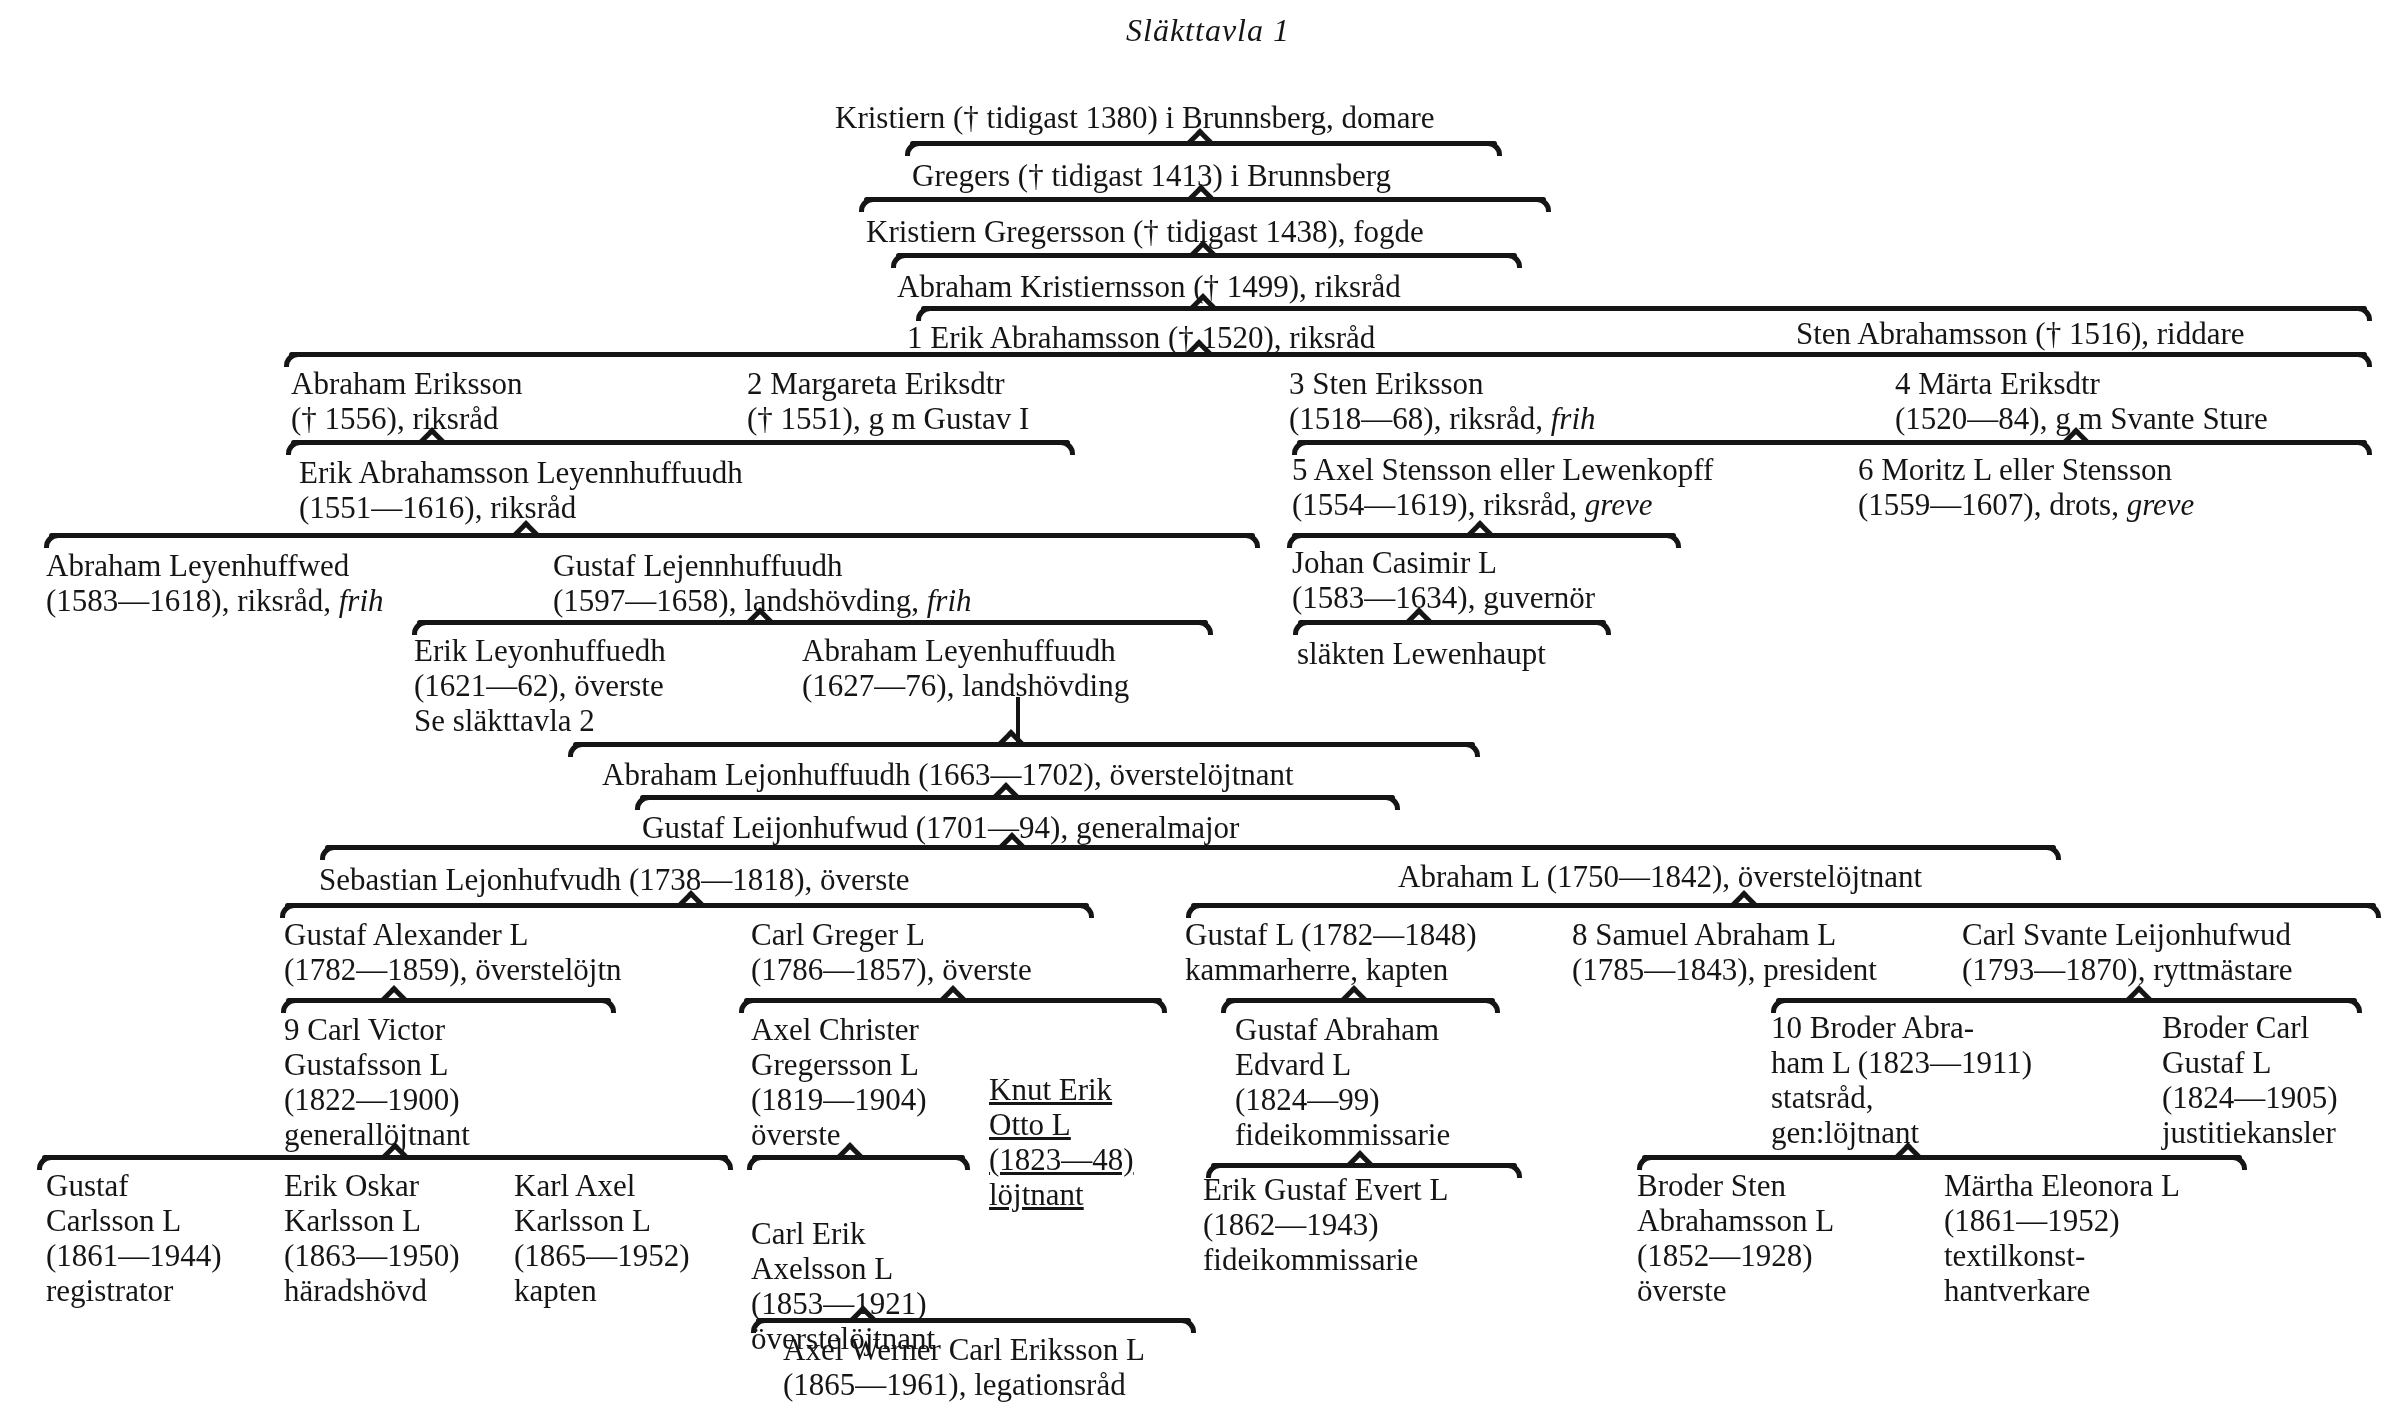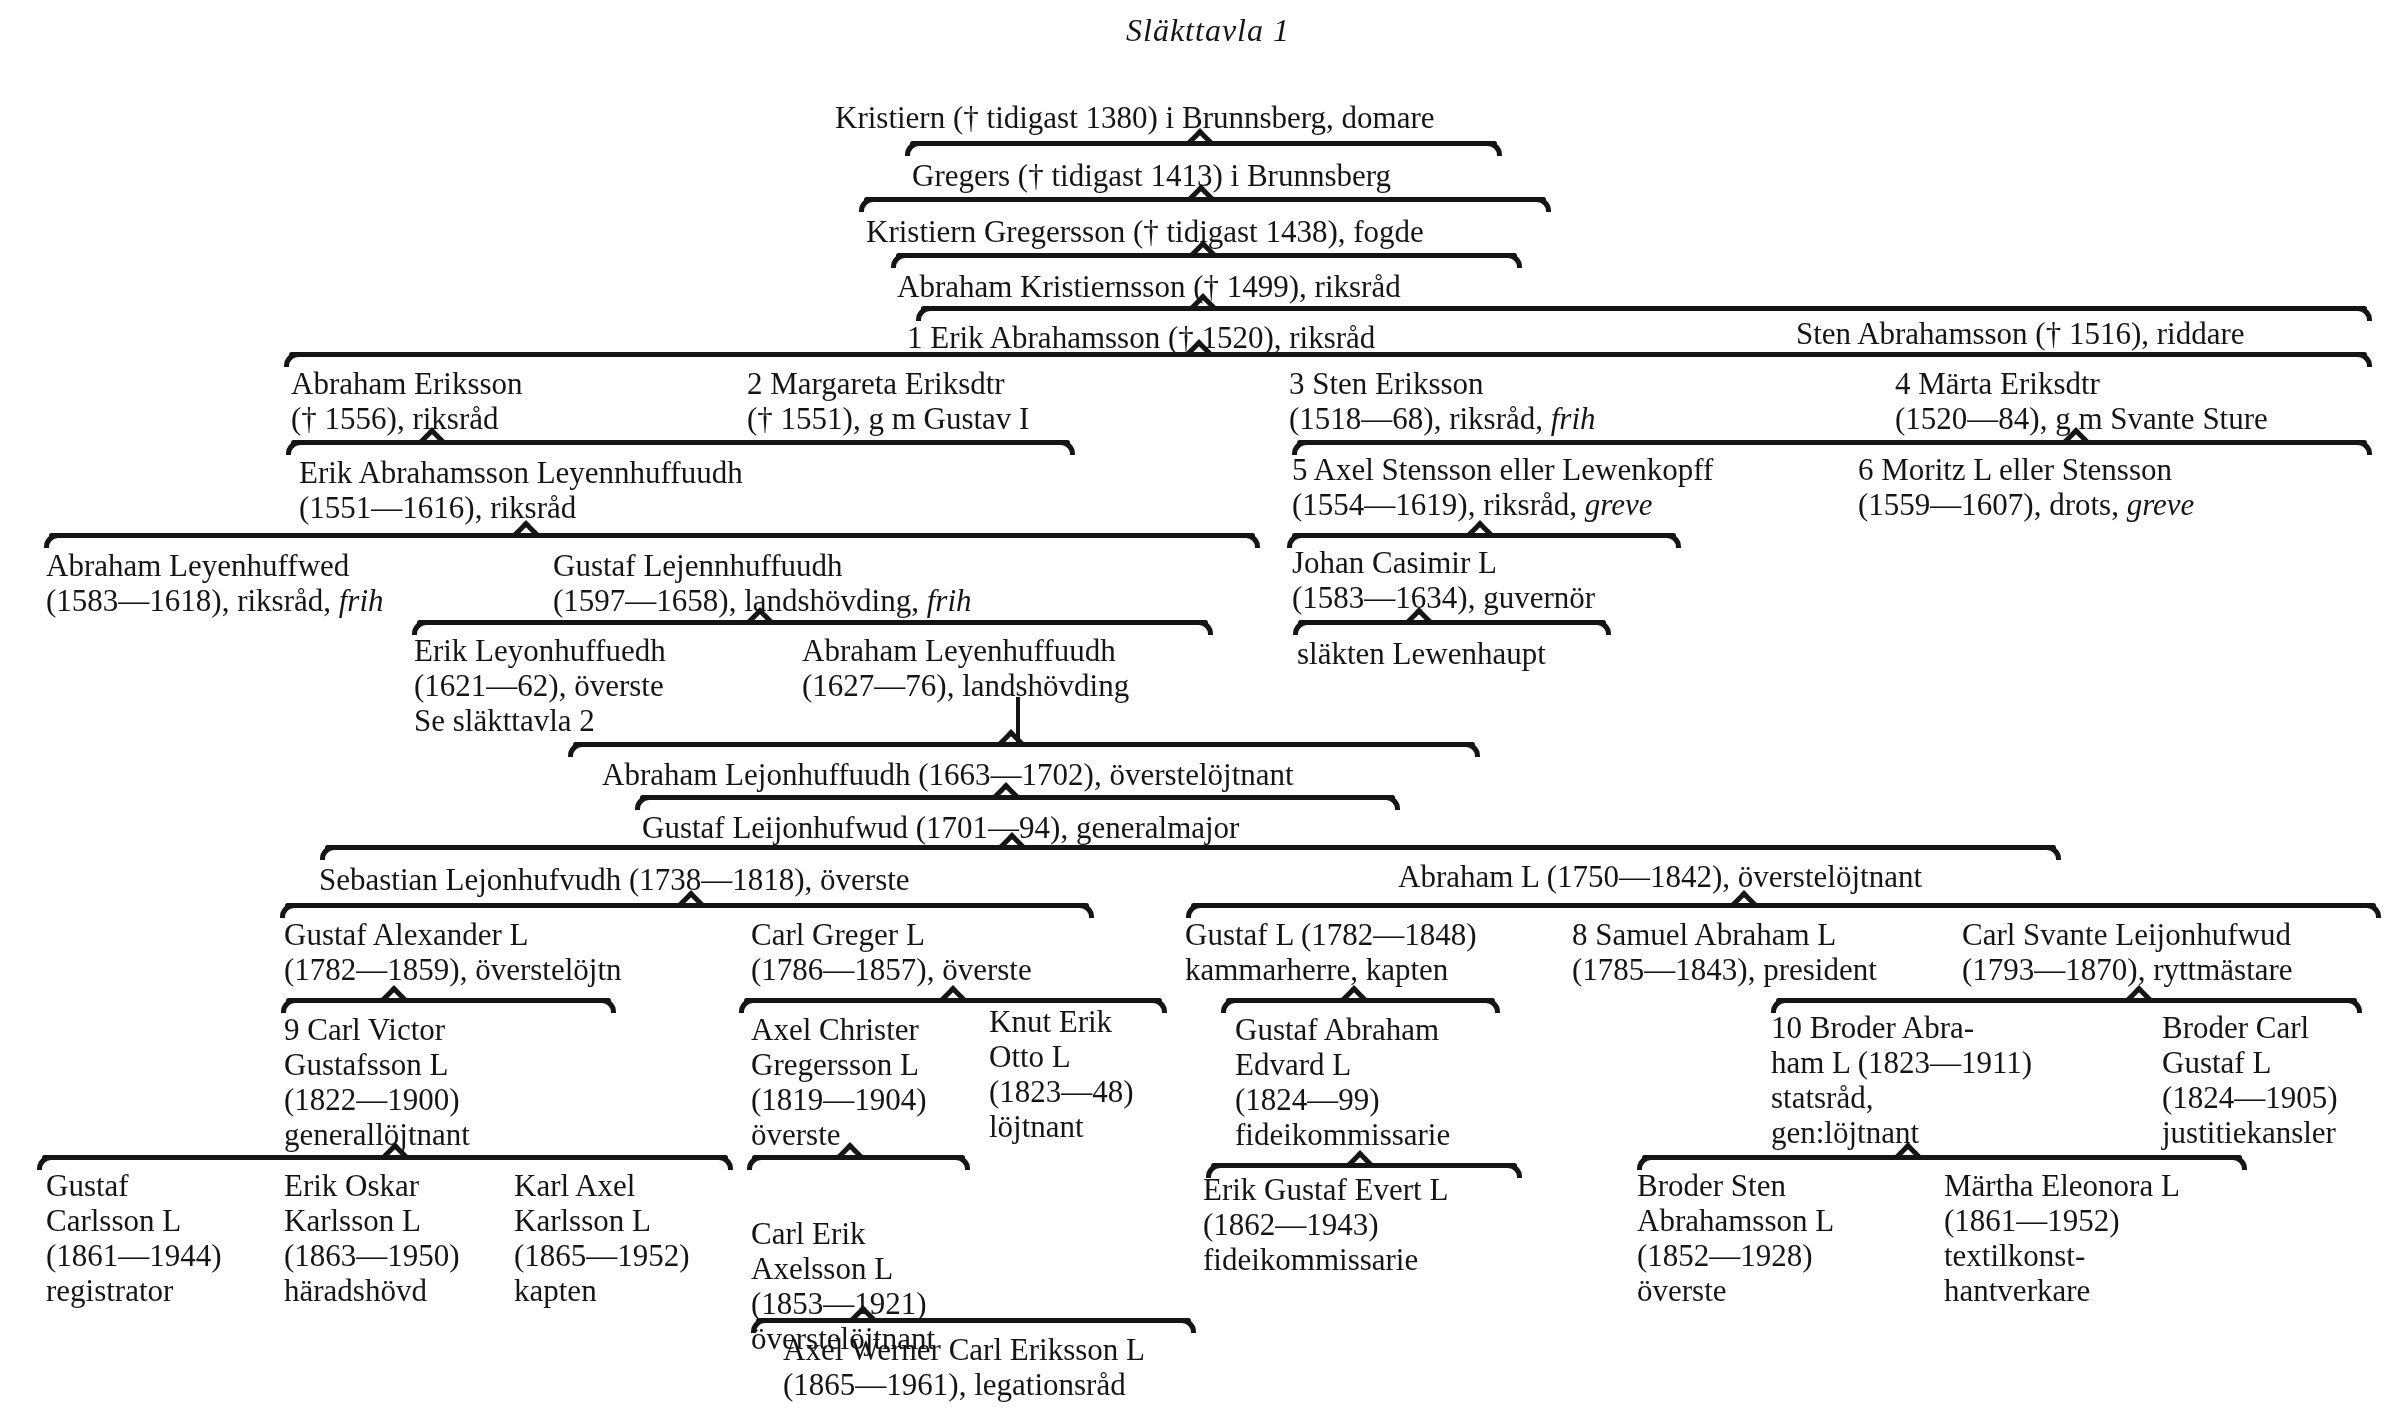"Knut Erik" div.node { text-decoration: none -> underline; top: 1004px -> 1072px }
